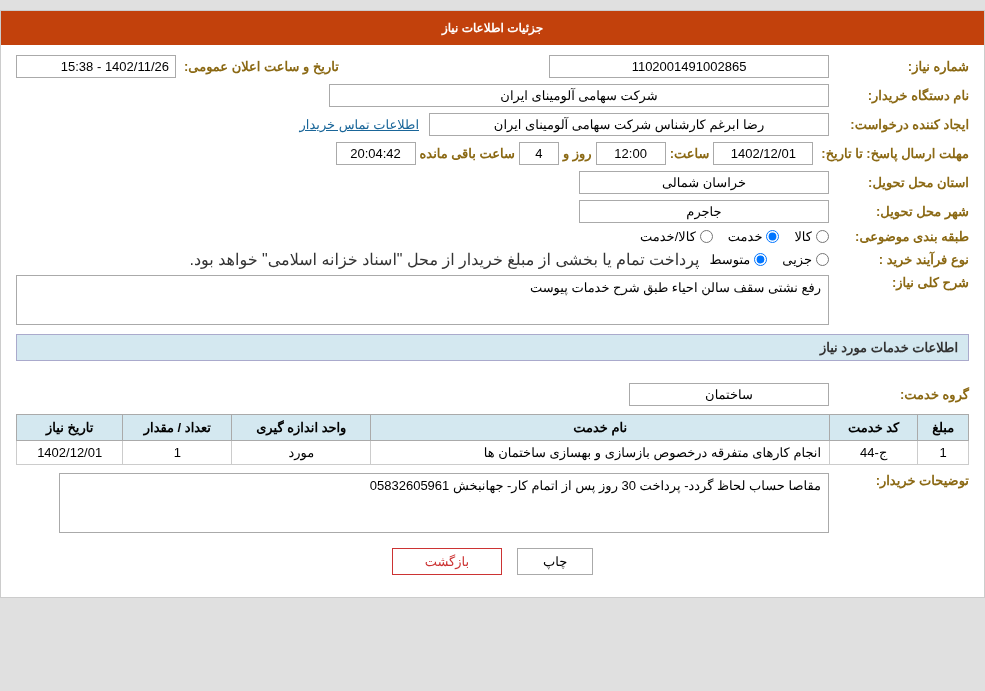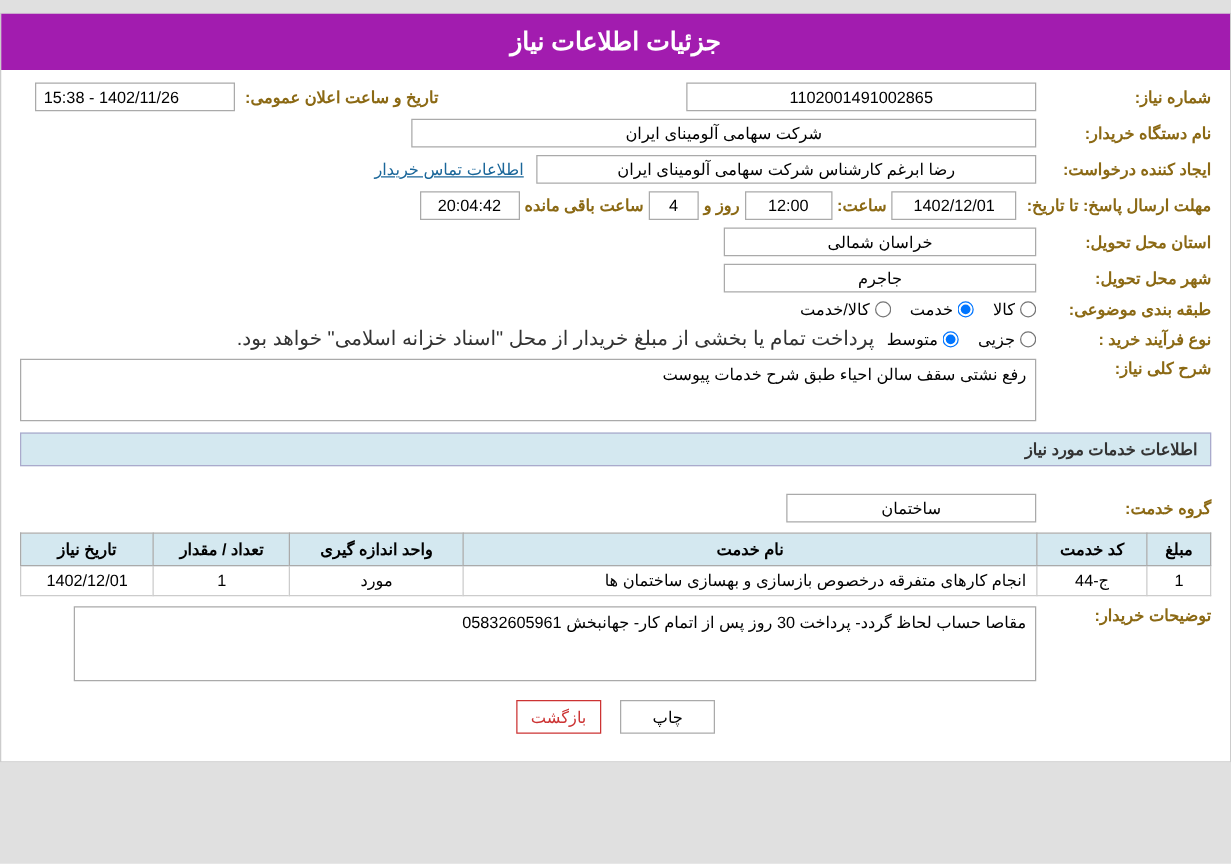"جزئیات اطلاعات نیاز" .page-header { background: #a21caf -> #c2410c; font-size: 20px -> 12px }
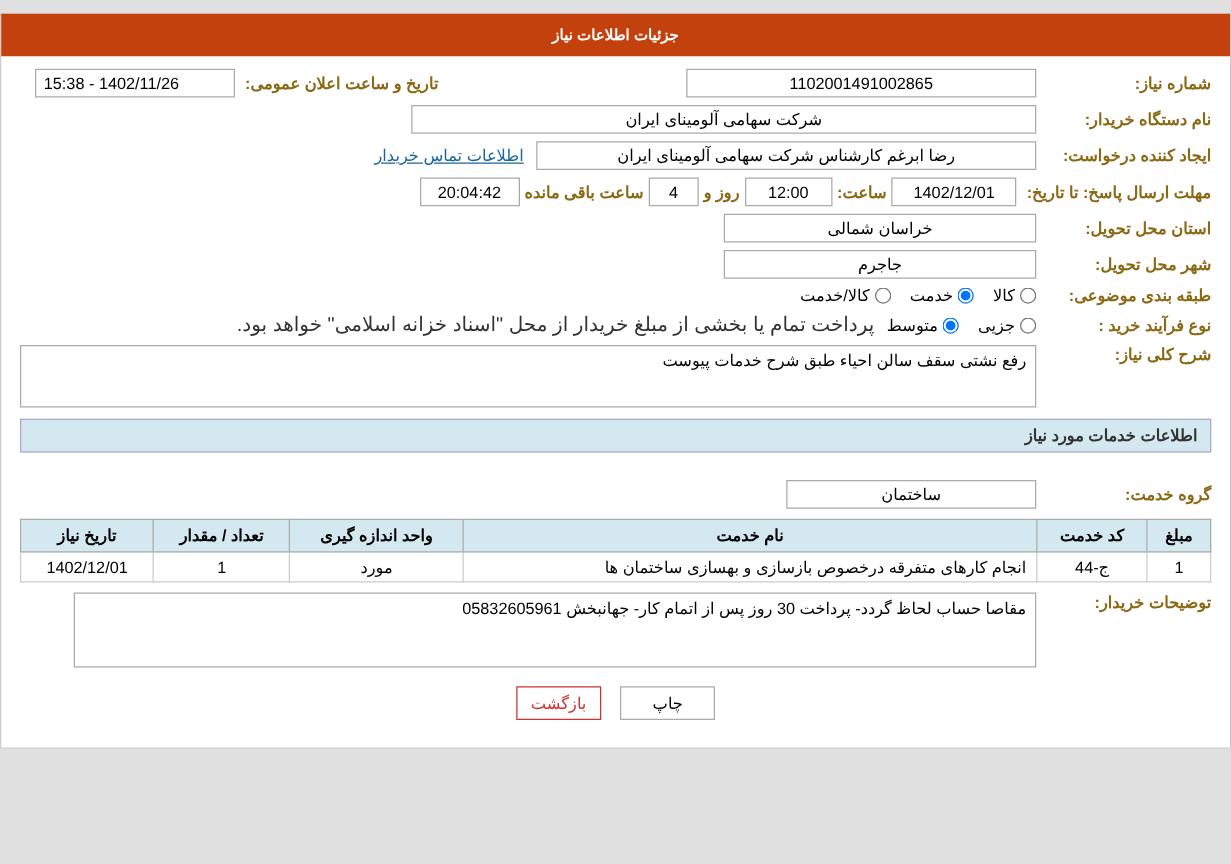"1402/11/26 - 15:38" span.field-box { margin-left: 12px -> none; text-align: left -> right }
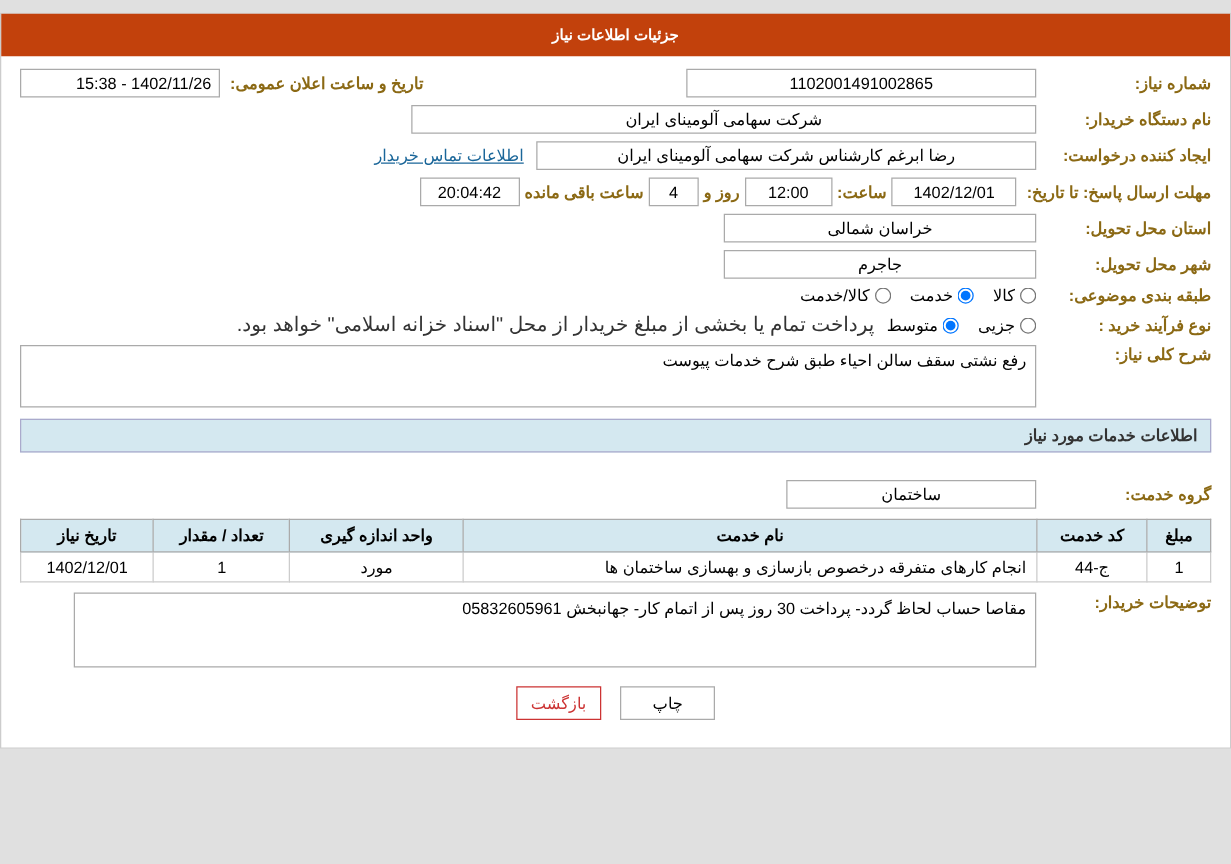"بازگشت" .btn-back { padding: 5px 11px -> 5px 32px }
